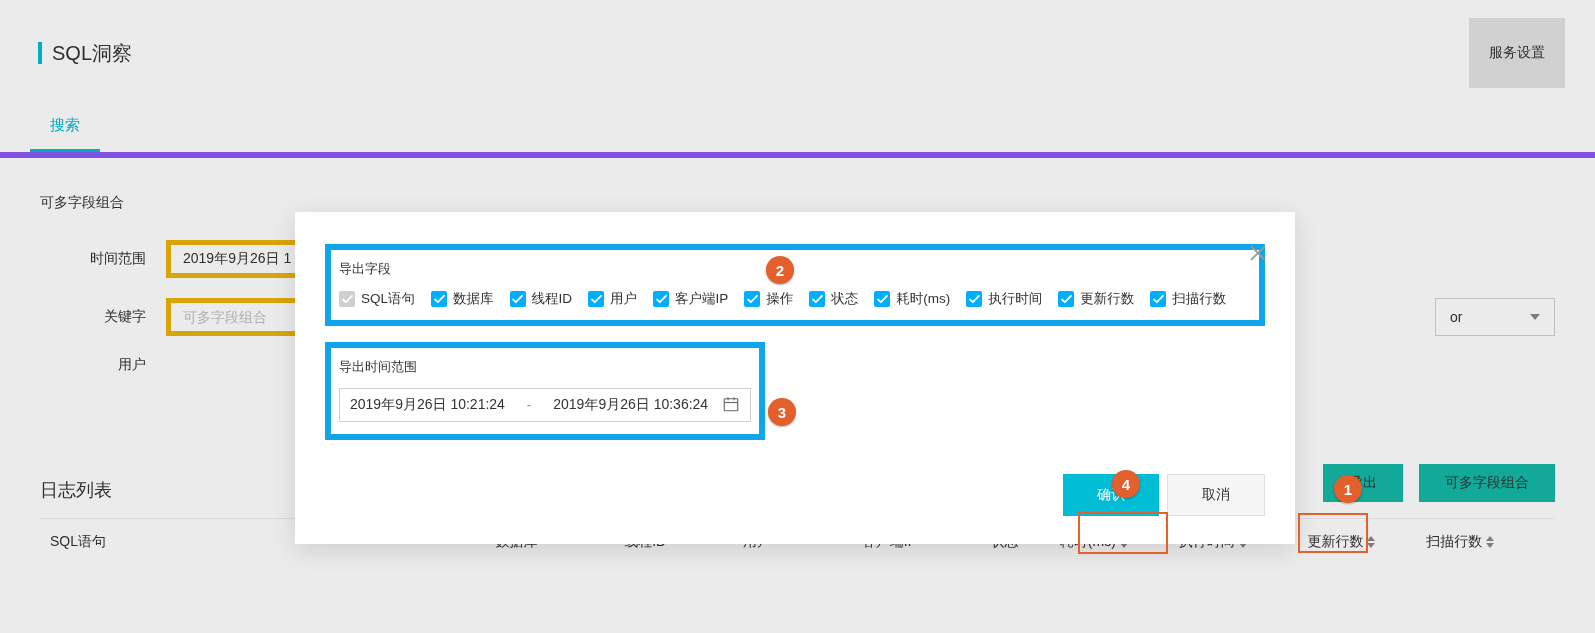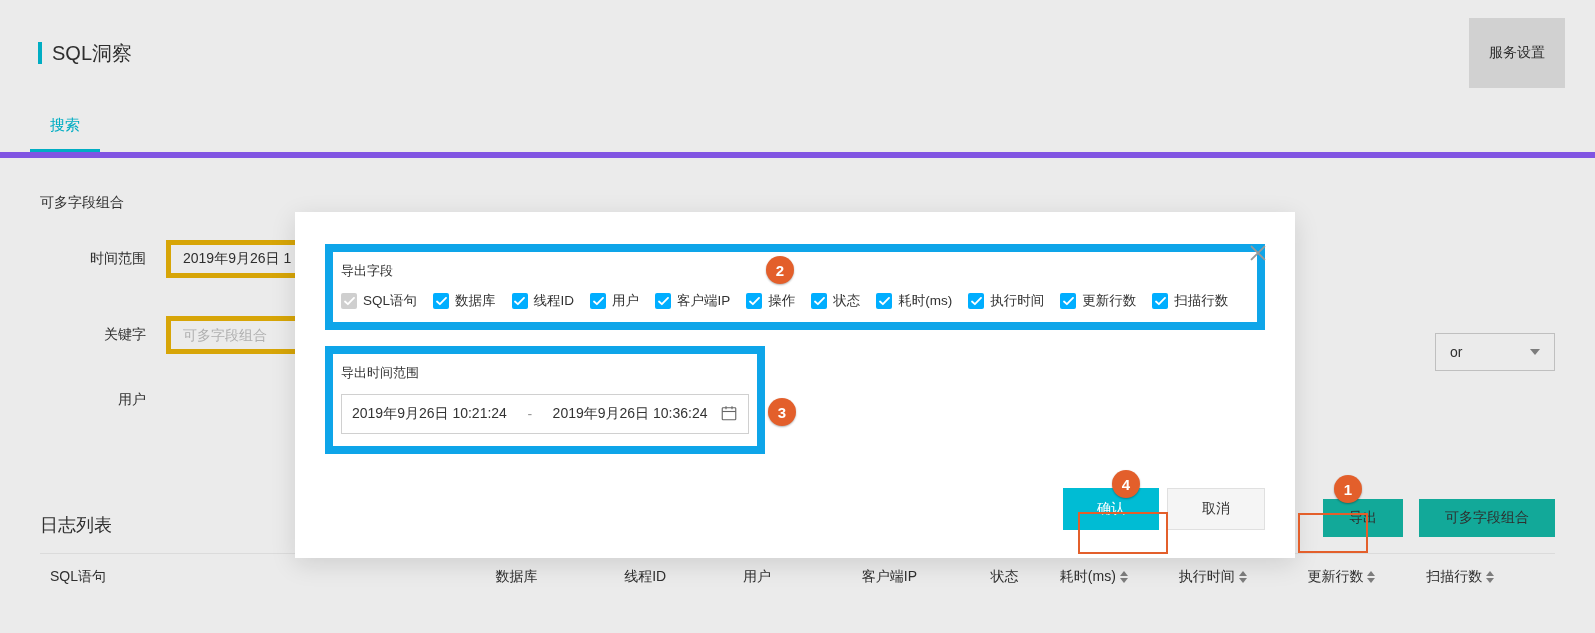"导出字段" .fieldset.boxed { border: 8px solid #0ea5e9 -> 6px solid #0ea5e9 }
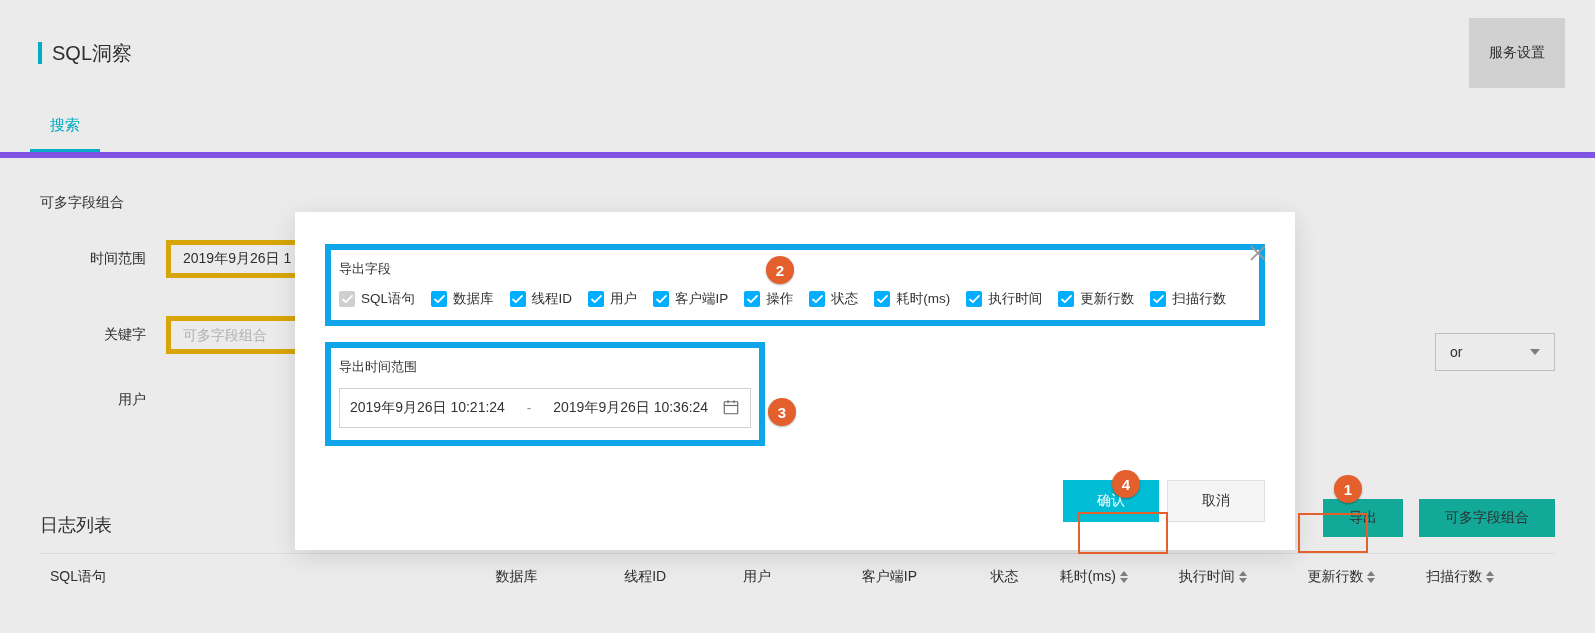"or" .filter-or { margin-top: 35px -> none }
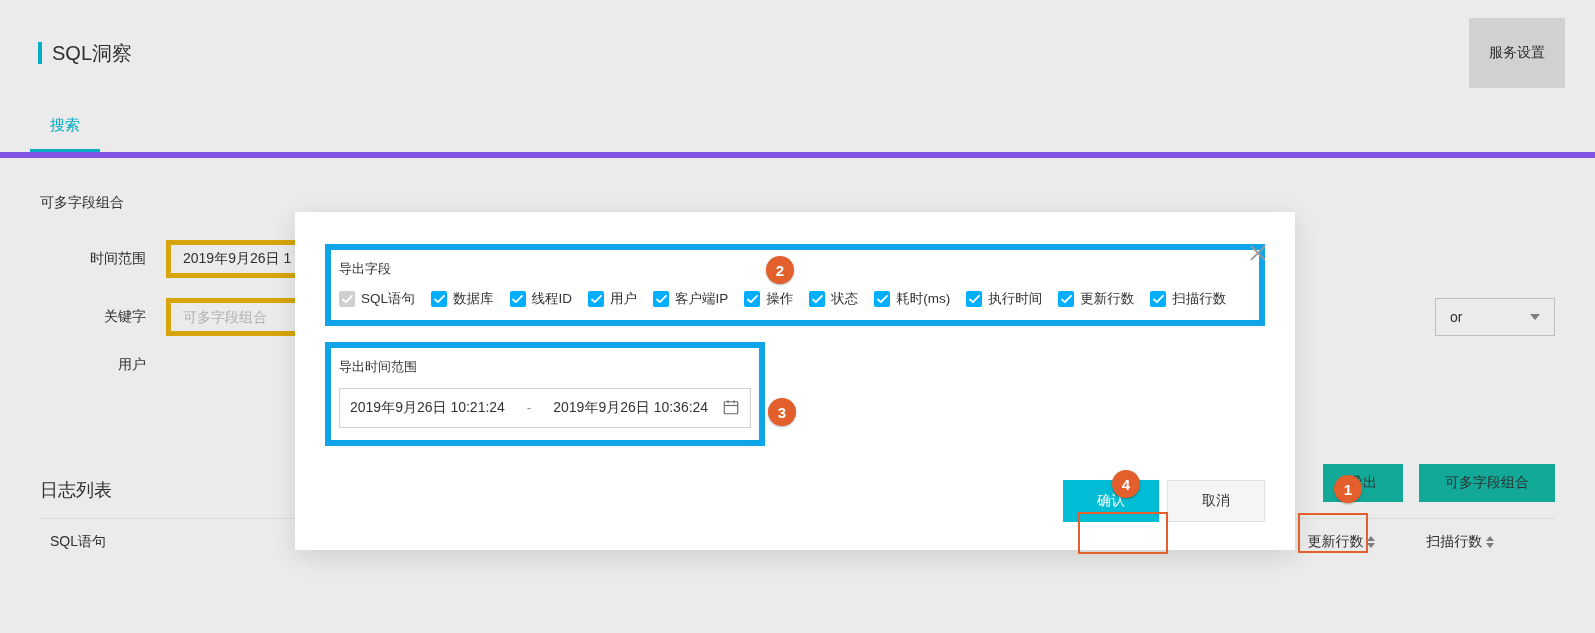"2019年9月26日 10:21:24" .daterange { height: 40px -> 34px }
